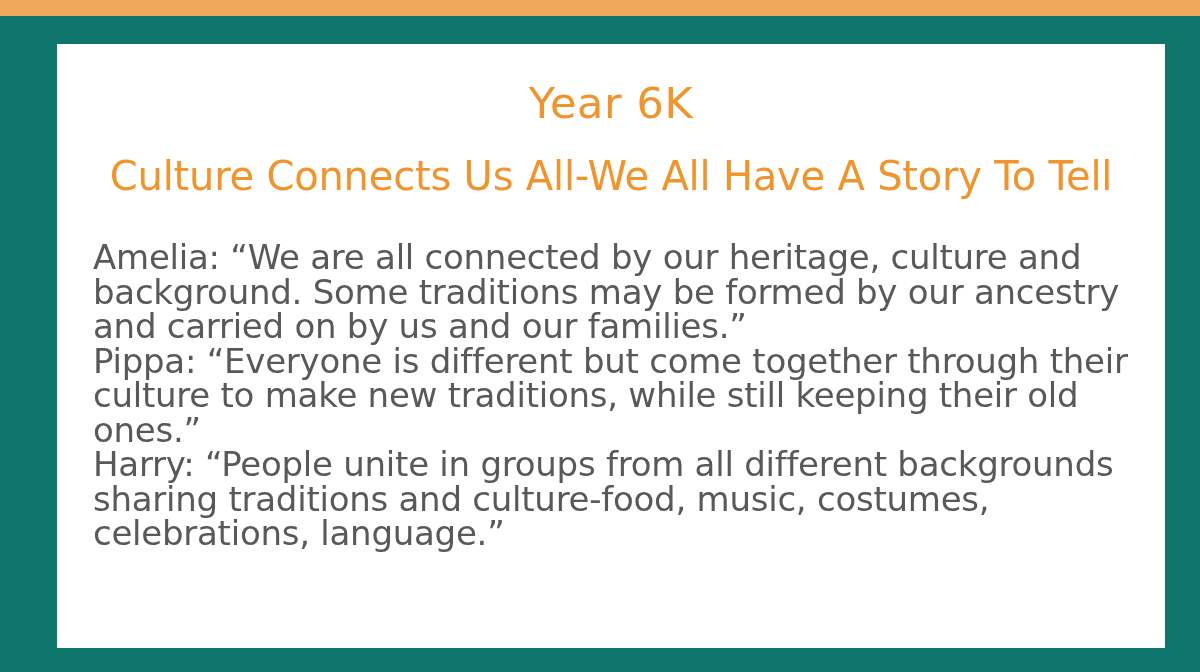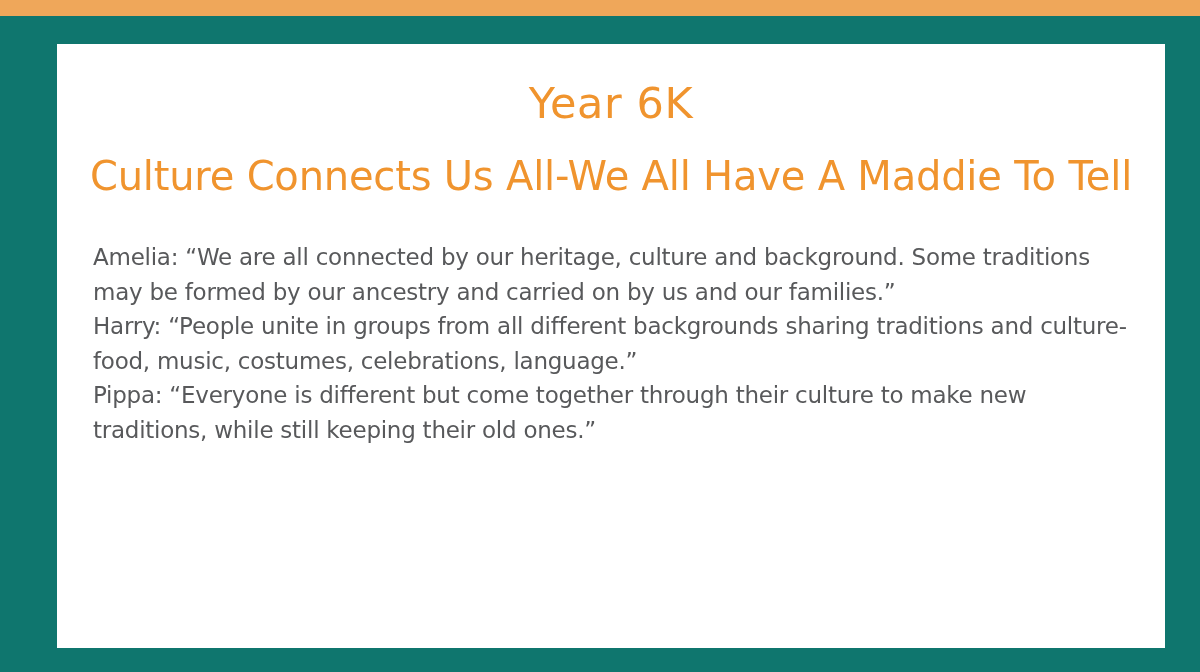"Culture Connects Us All-We All" h2.poster-subtitle { text: Maddie -> Story }
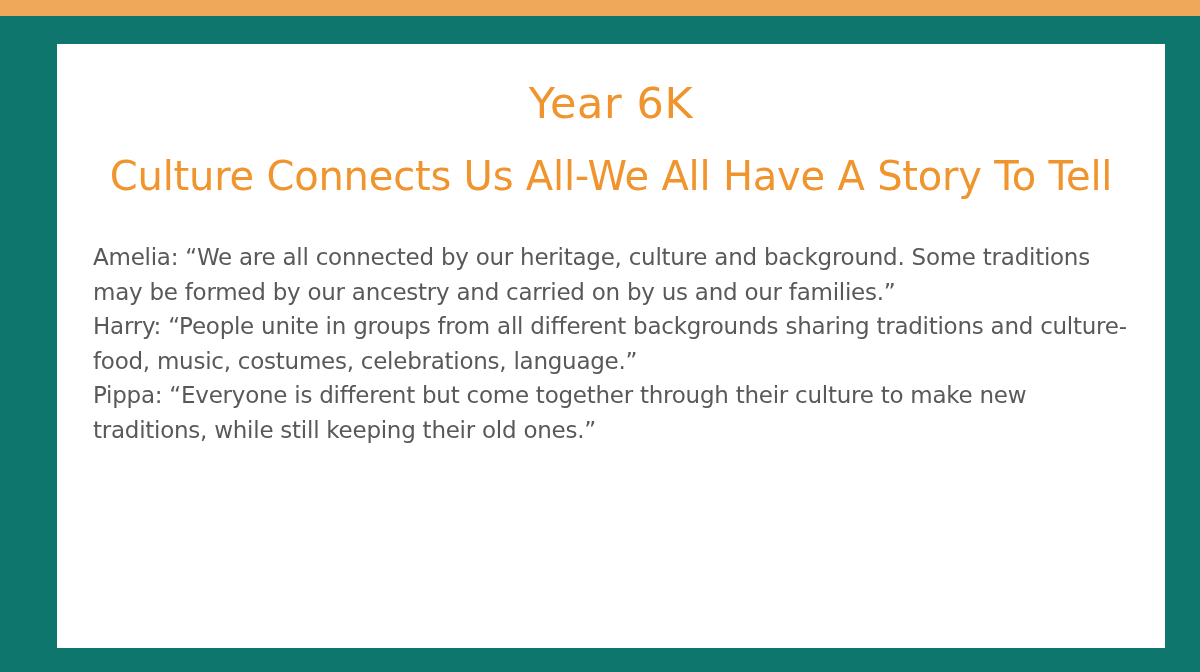"Amelia: “We are all connected" .quote-item { font-size: 23px -> 34px }
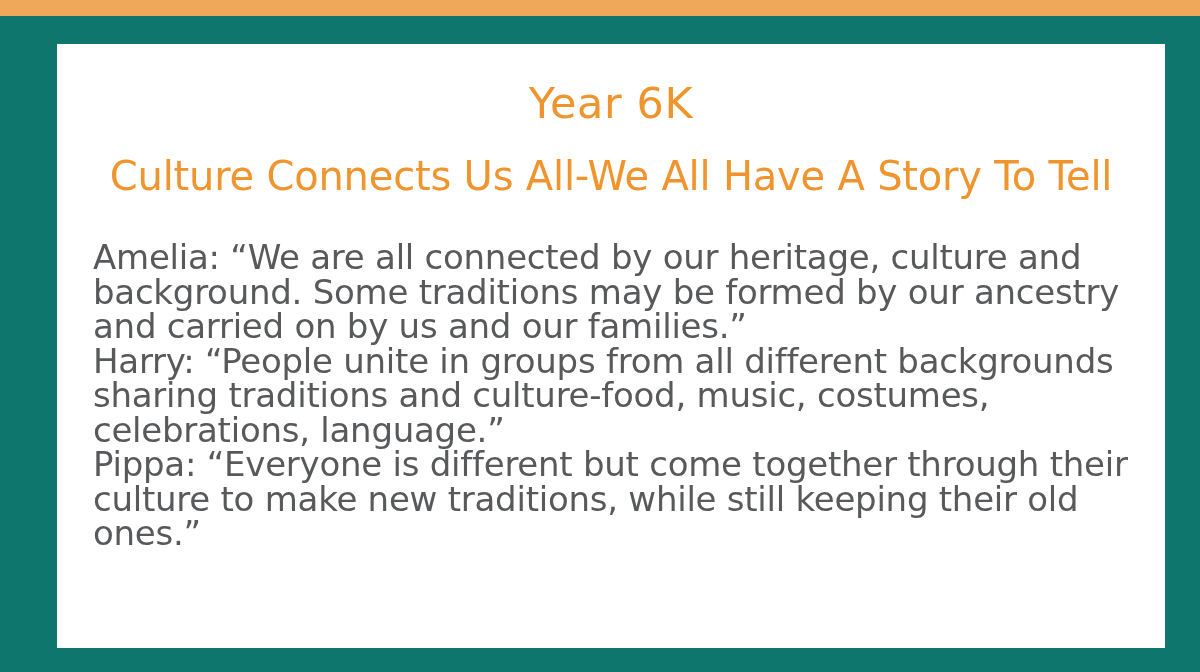"Harry: “People unite in groups" li.quote-item { order: before "Pippa: “Everyone is different but" -> after "Pippa: “Everyone is different but" }
